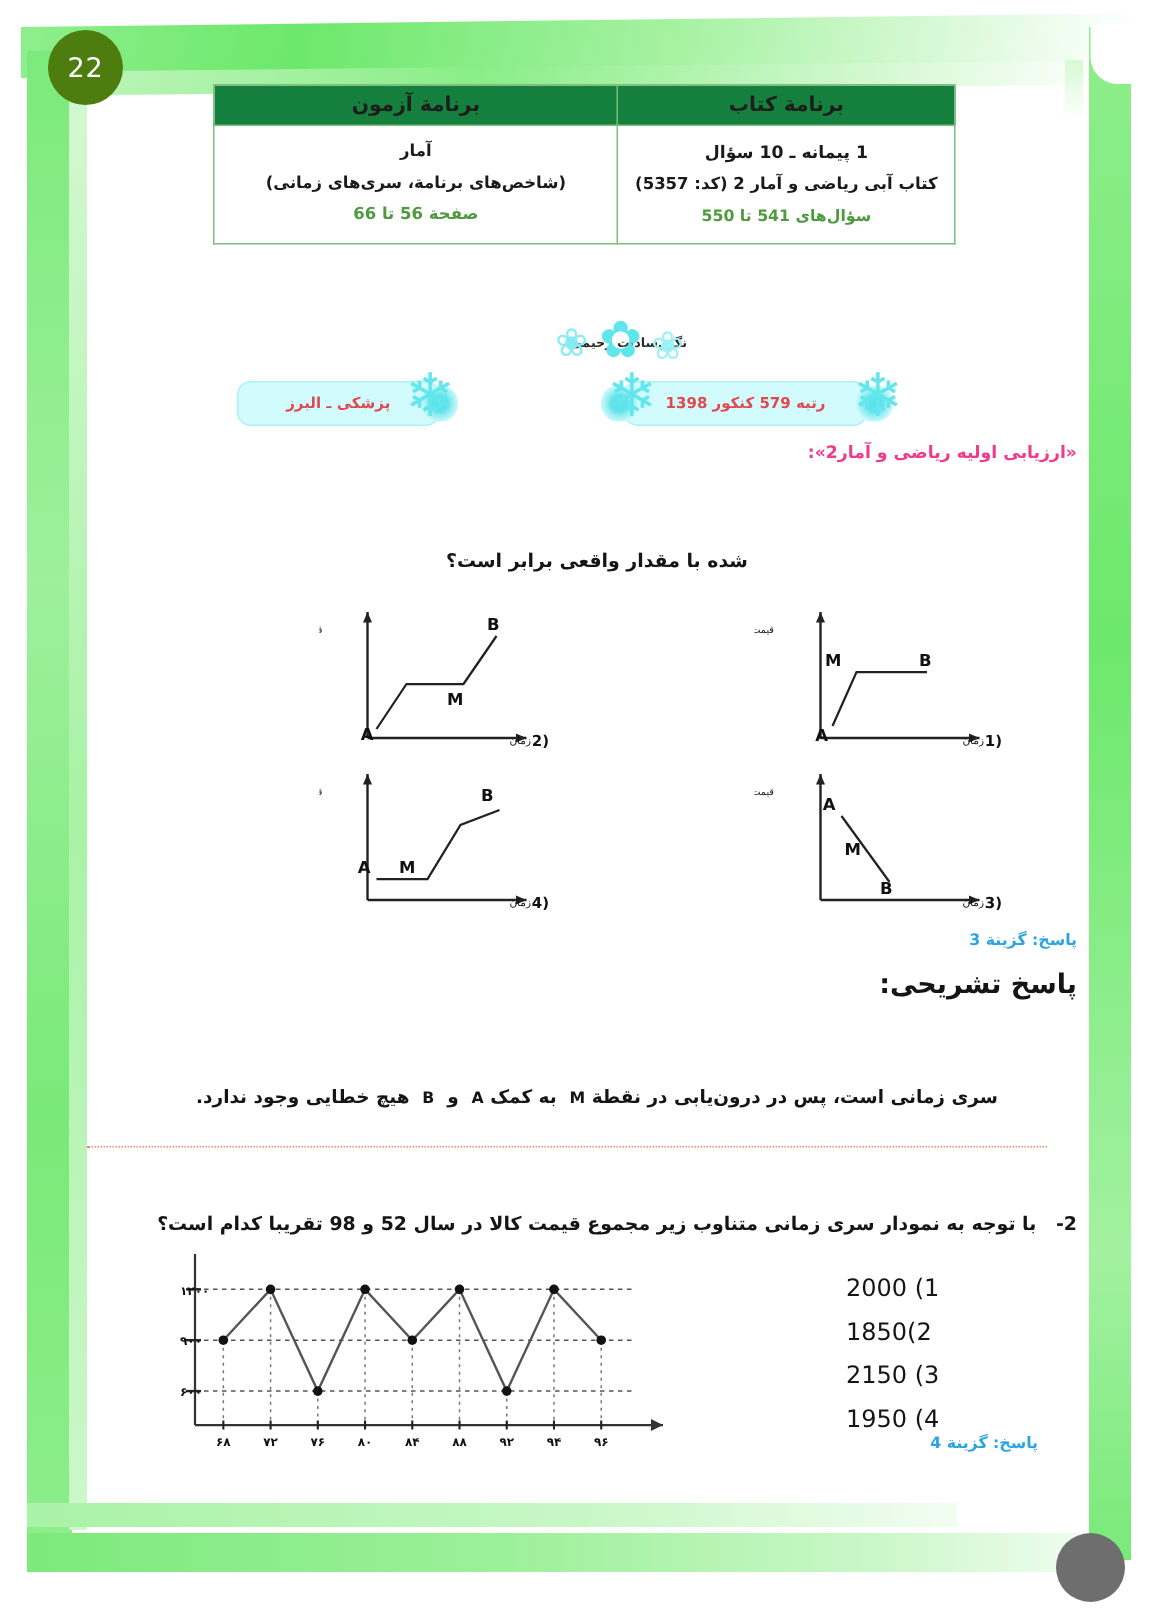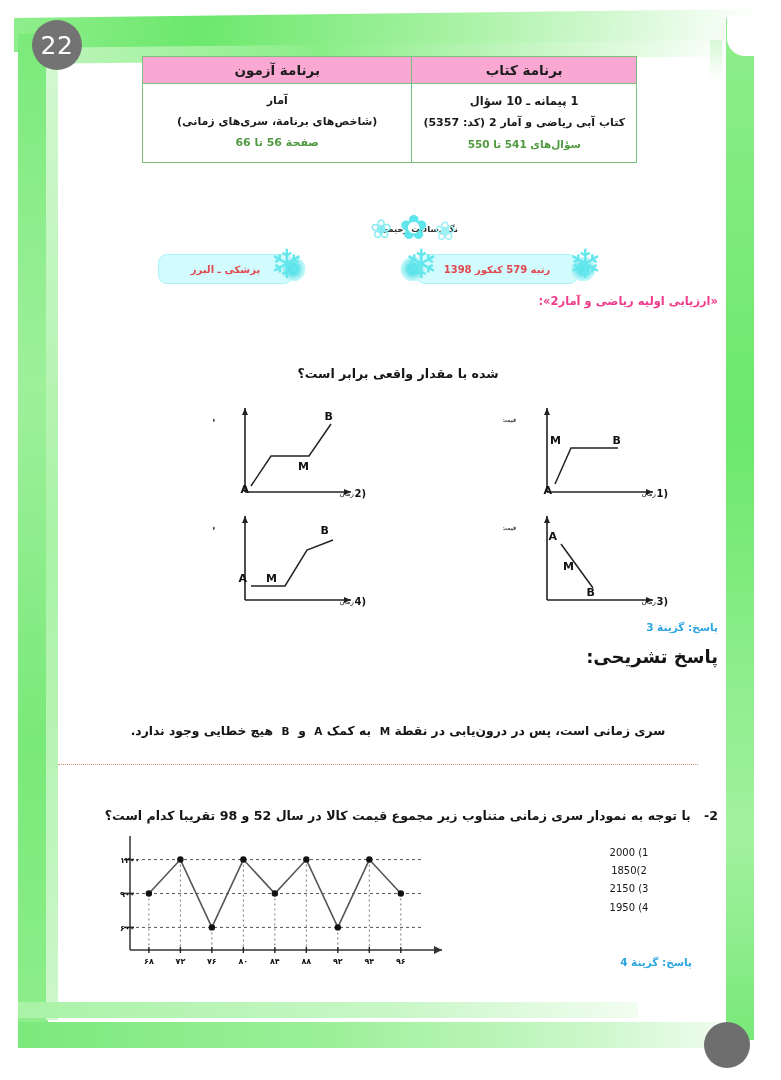"22" .page-badge { background: #737373 -> #4d7c0f; font-size: 25px -> 18px }
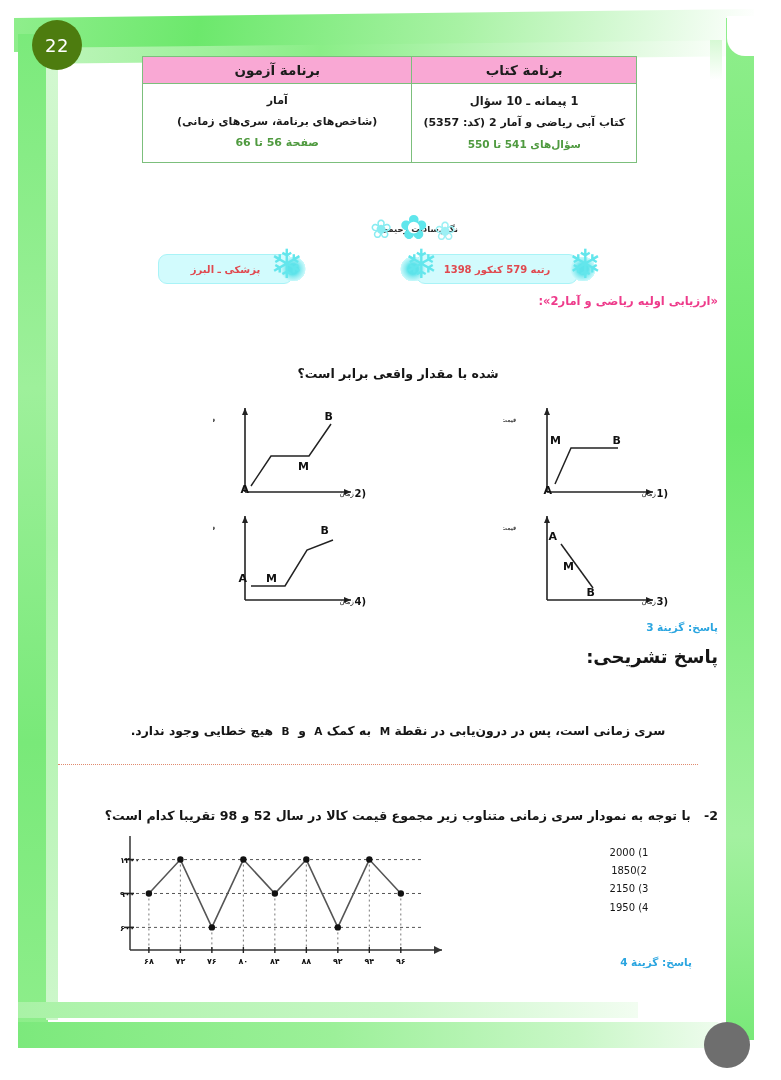"برنامة آزمون" .hdr-sub { background: #f9a8d4 -> #15803d }
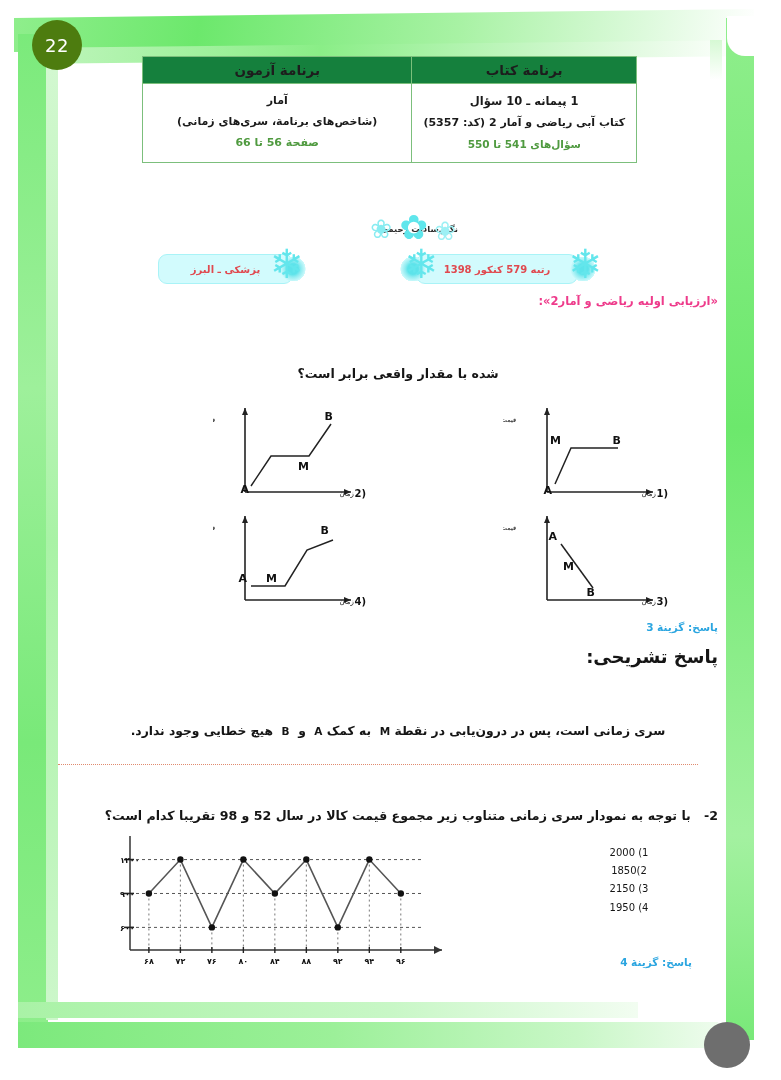"2000 (1" .opt2-item { font-size: 10px -> 16px; text-align: center -> left }
